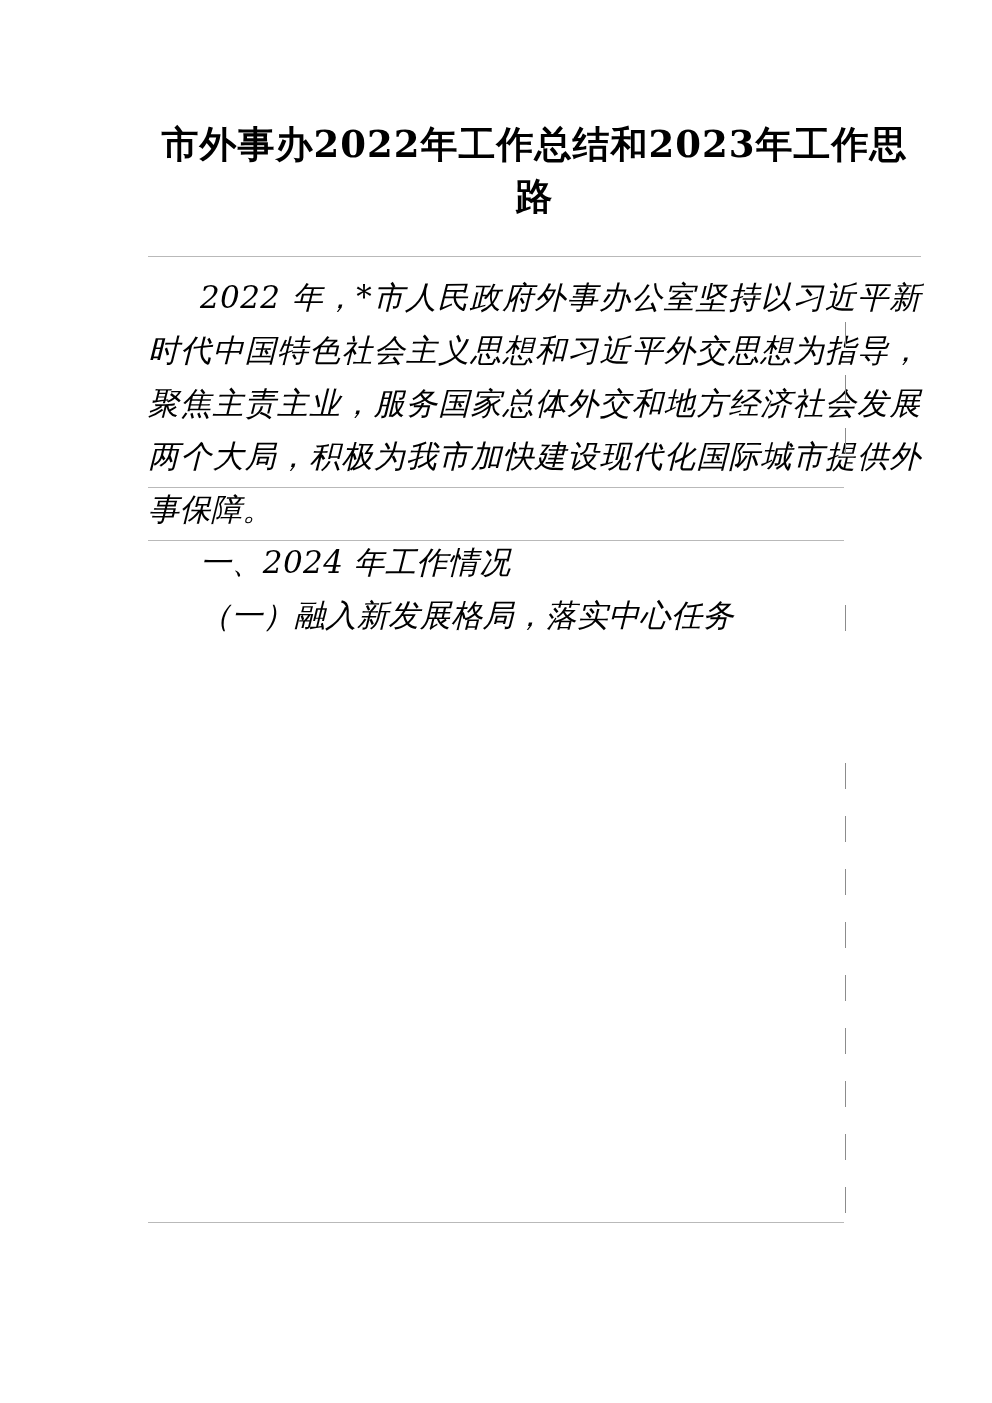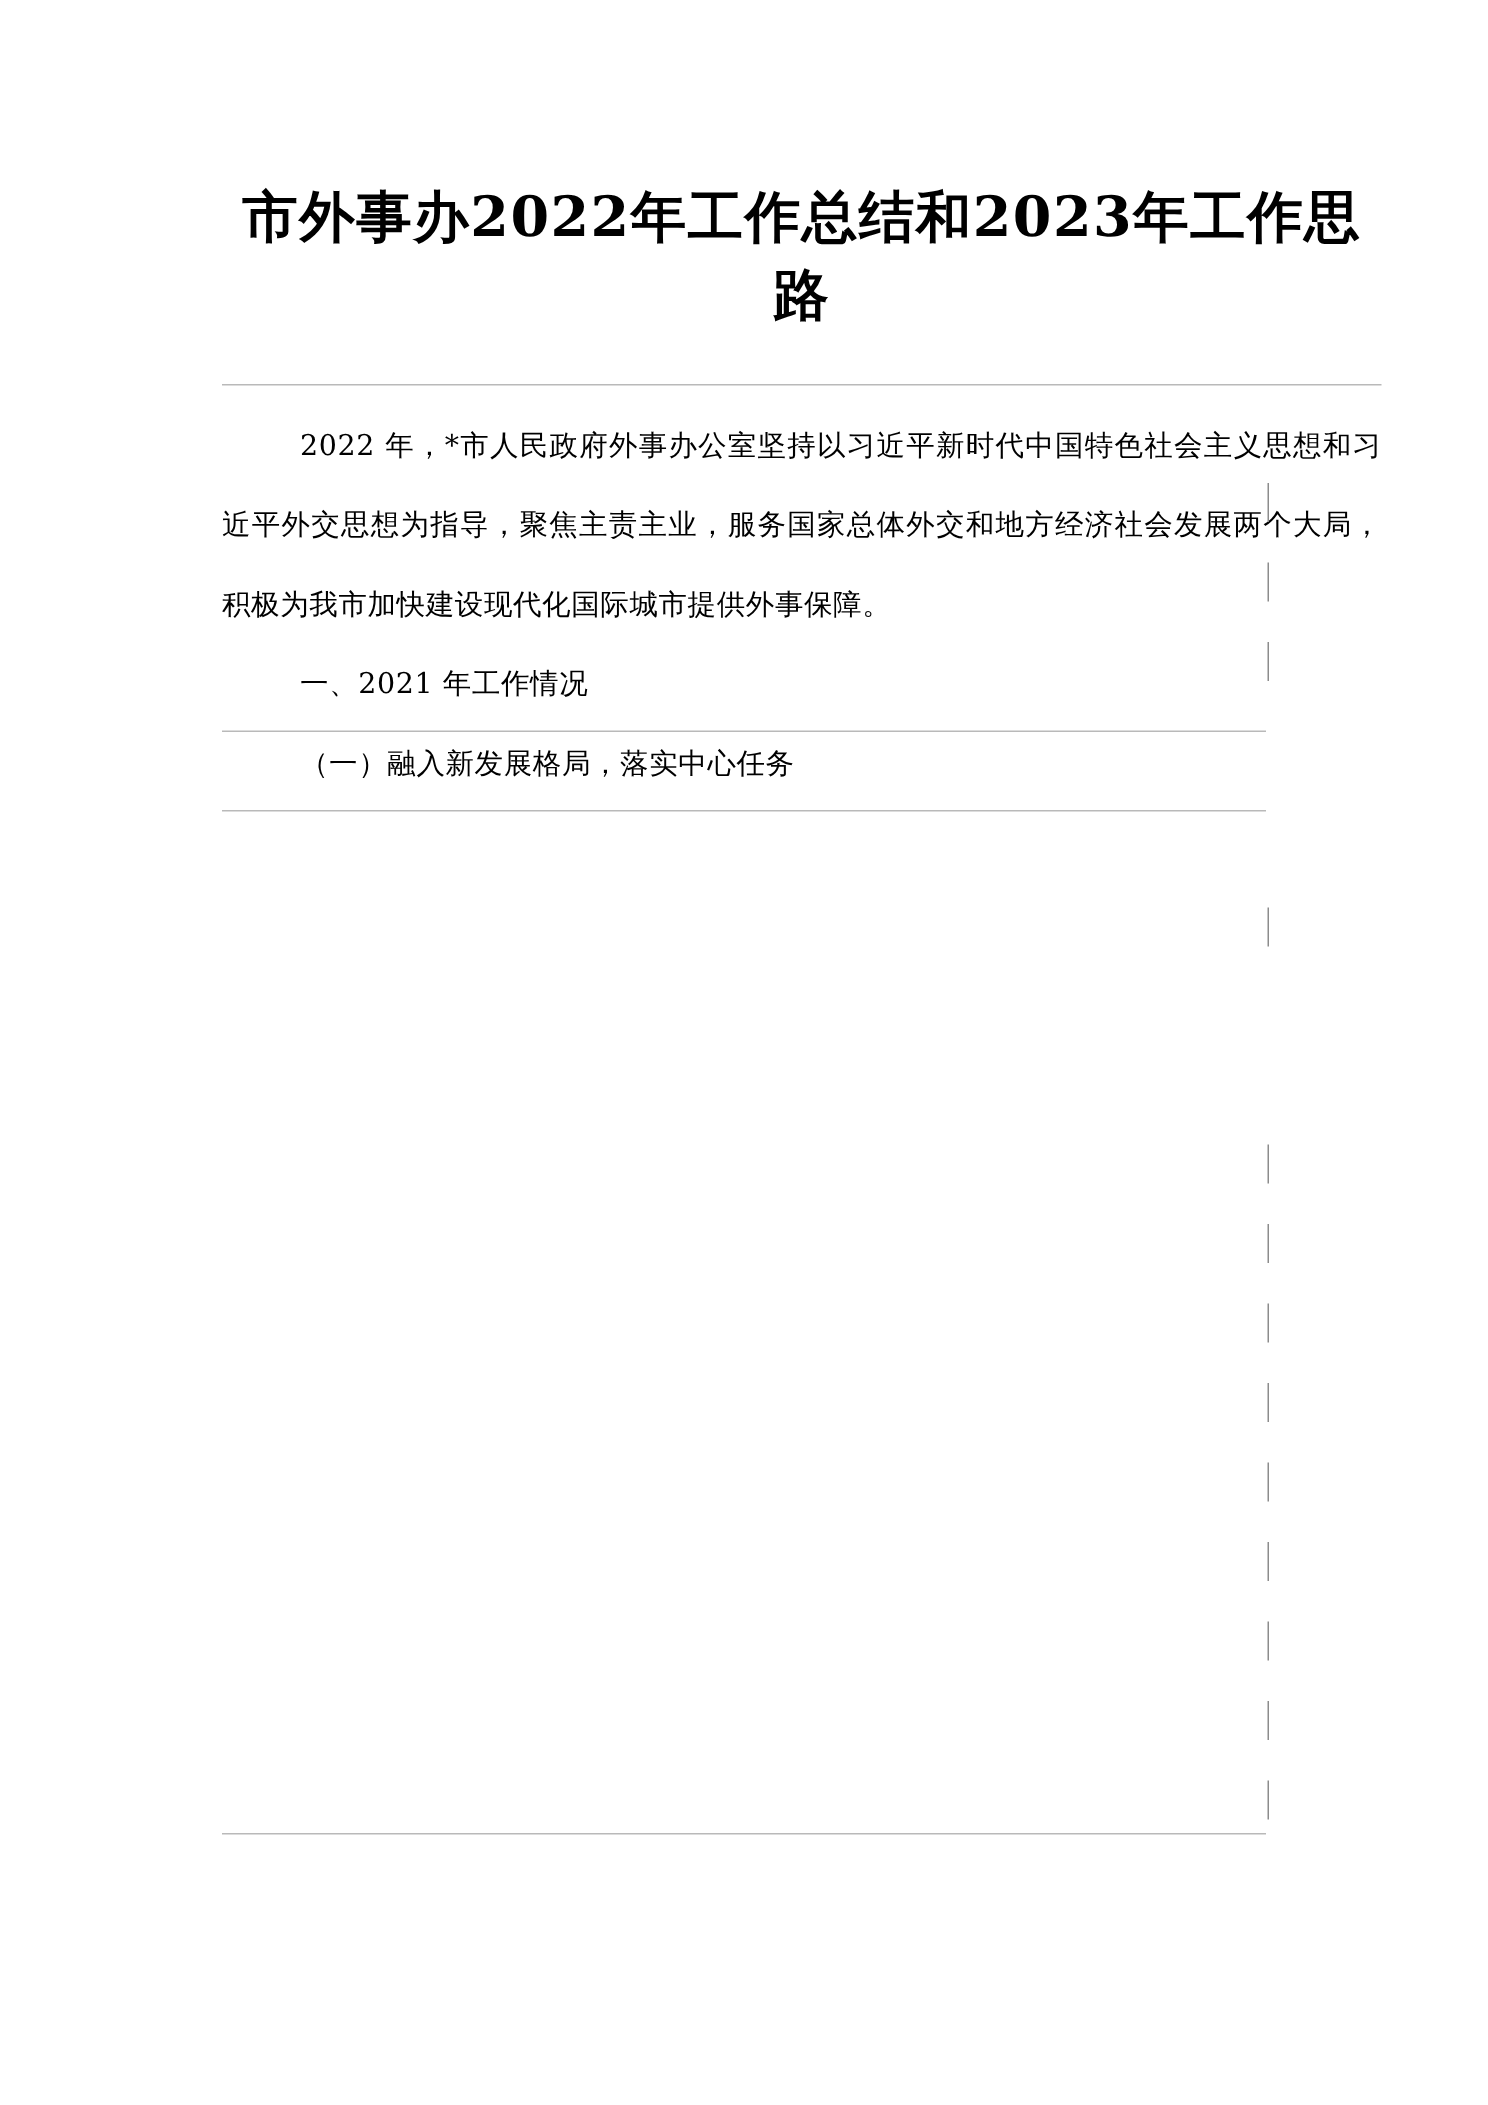"2022" .body-text { font-size: 19px -> 31px; font-style: none -> italic }
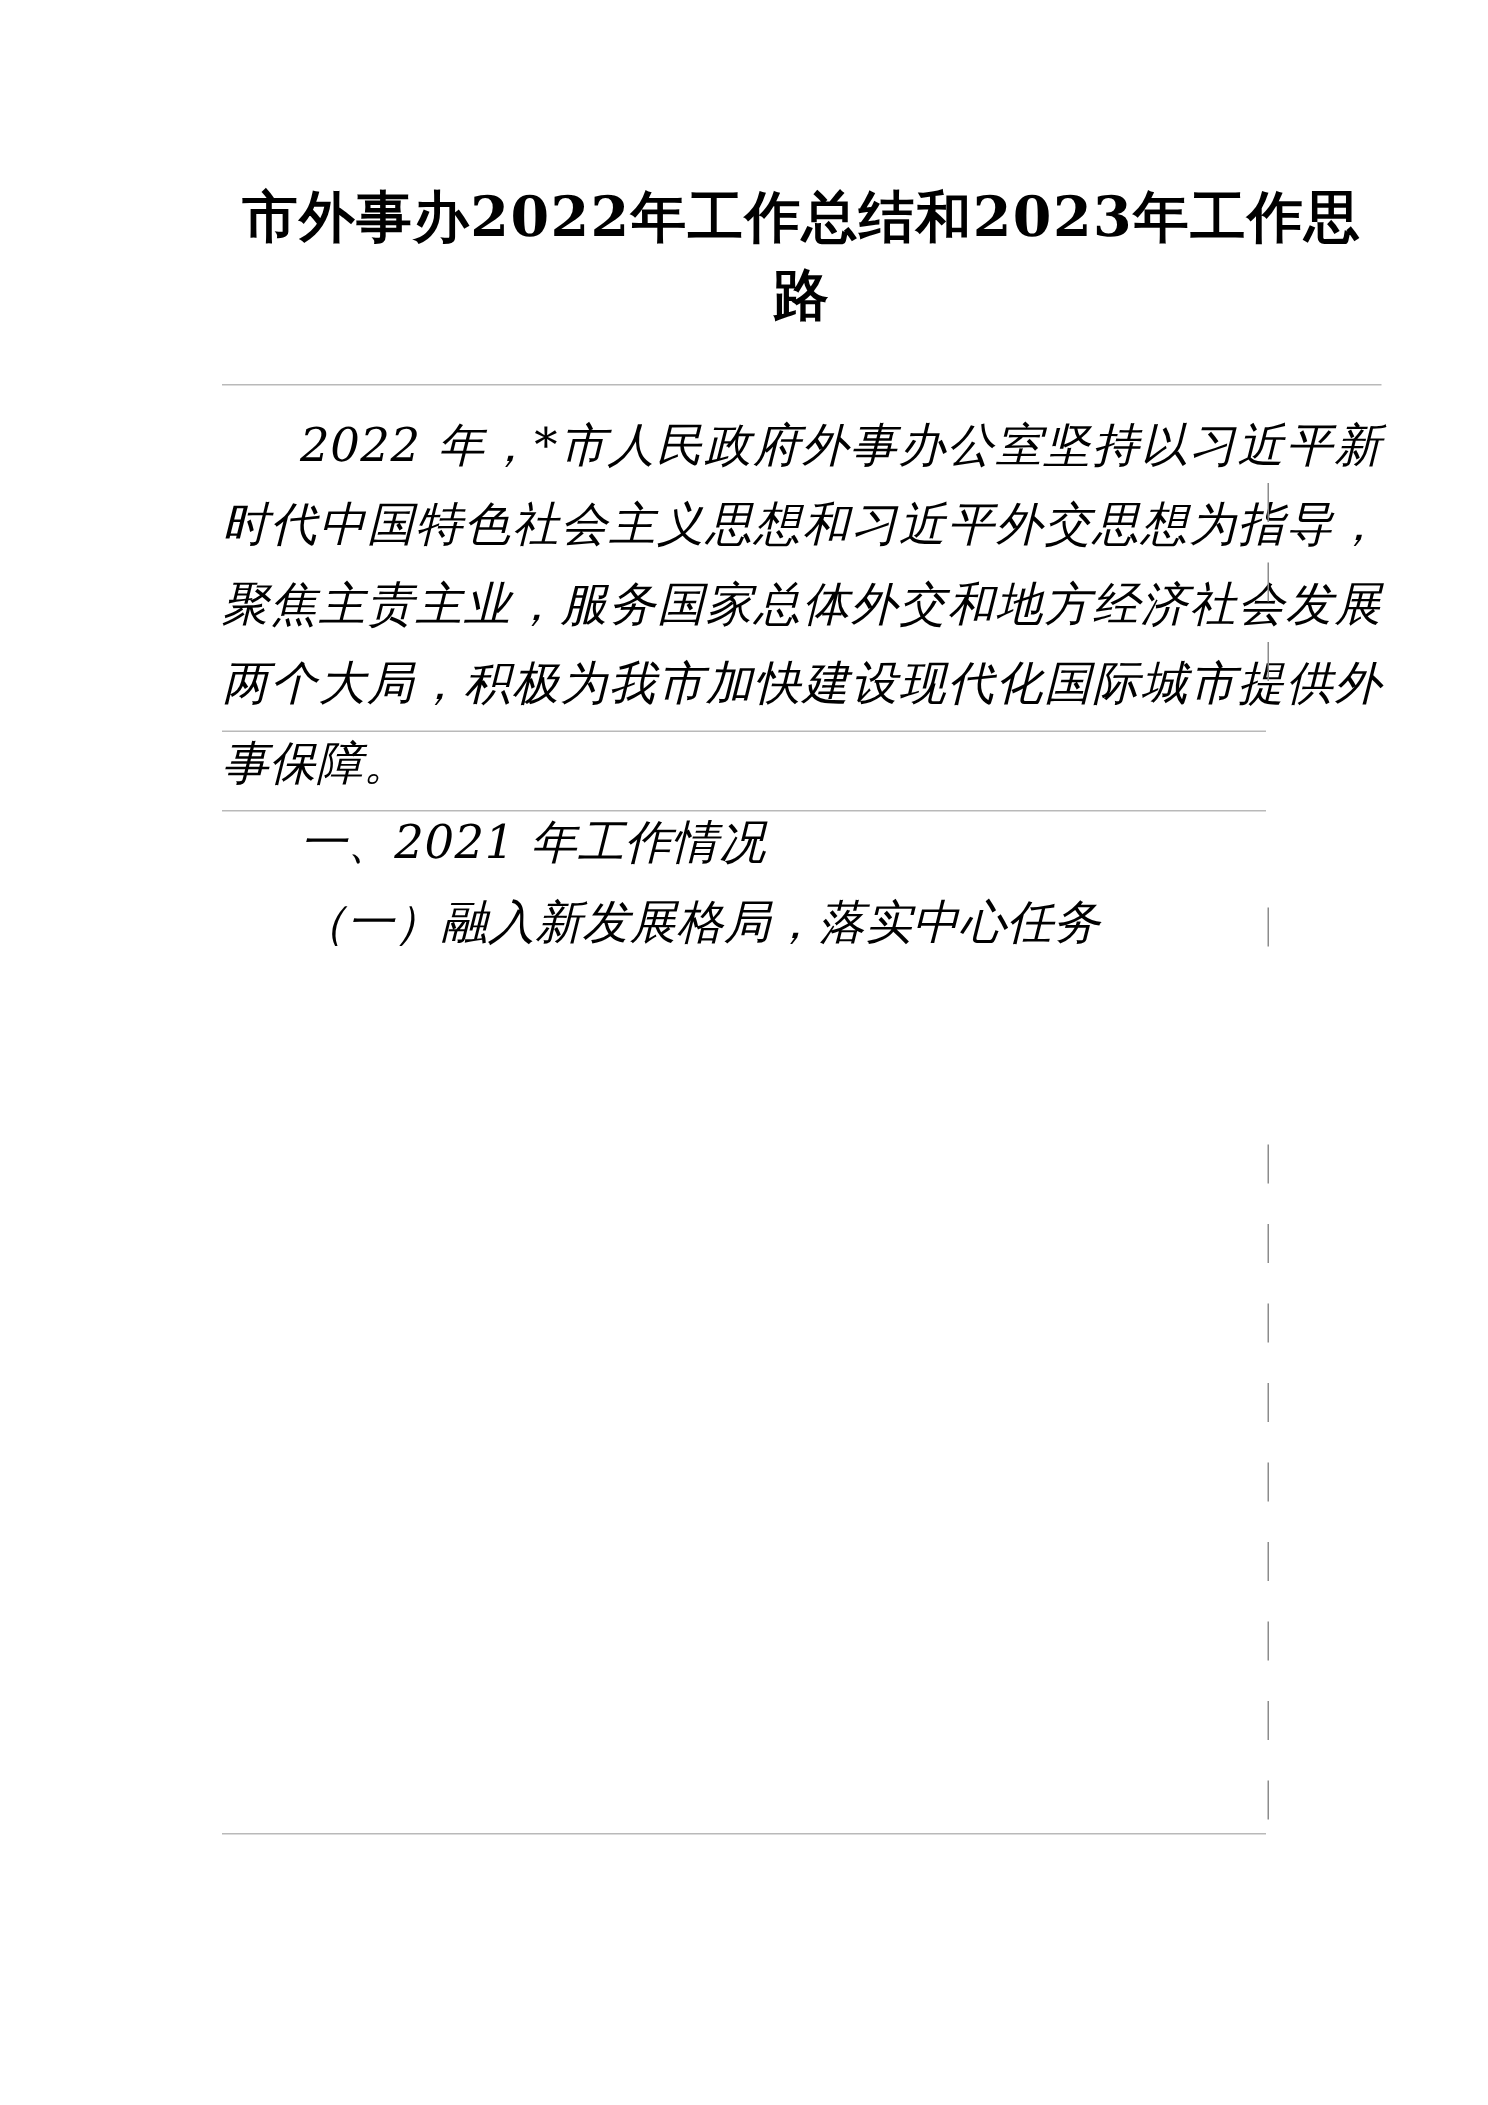"一、2021 年工作情况" p.body-text { text: 2021 -> 2024 }
